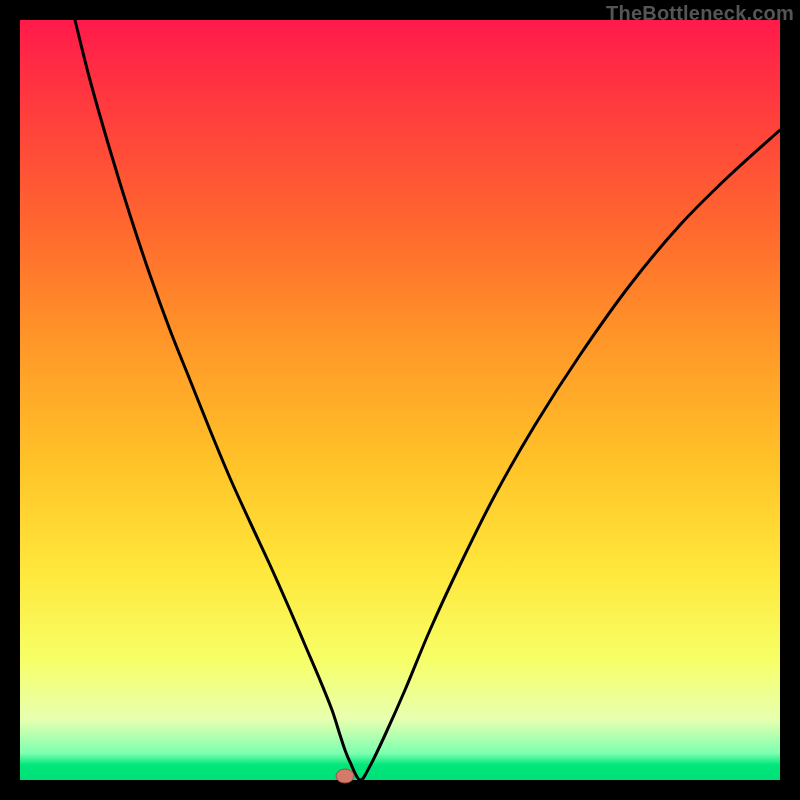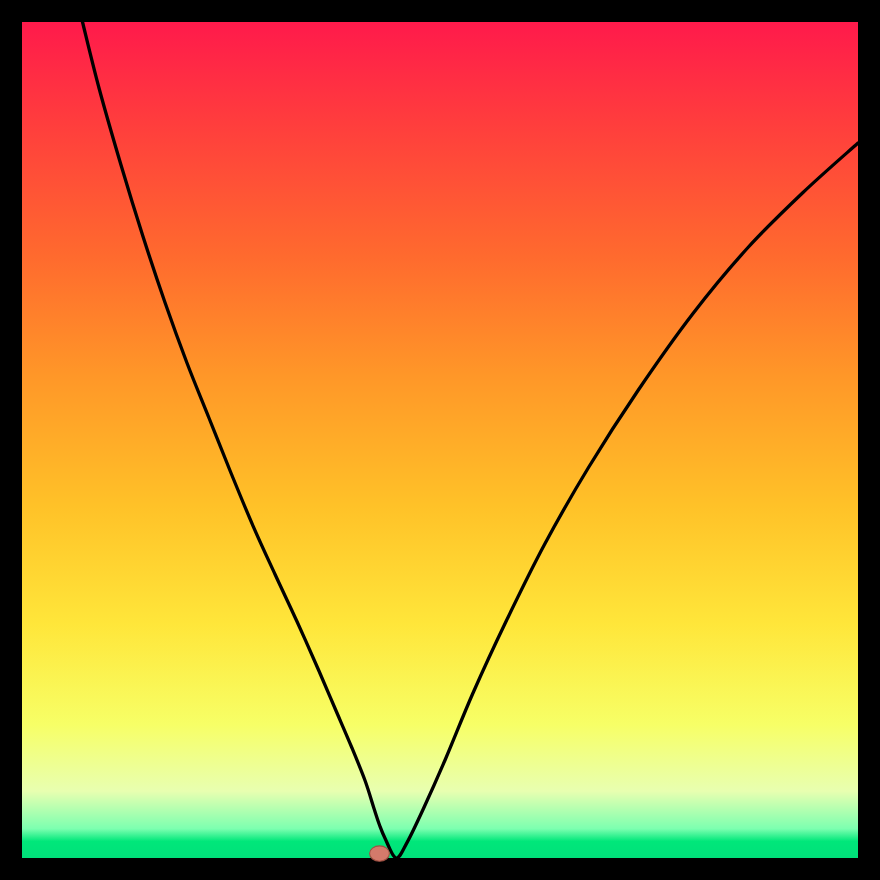"TheBottleneck.com" div.credit { html: none -> <div>TheBottleneck.com</div> }
